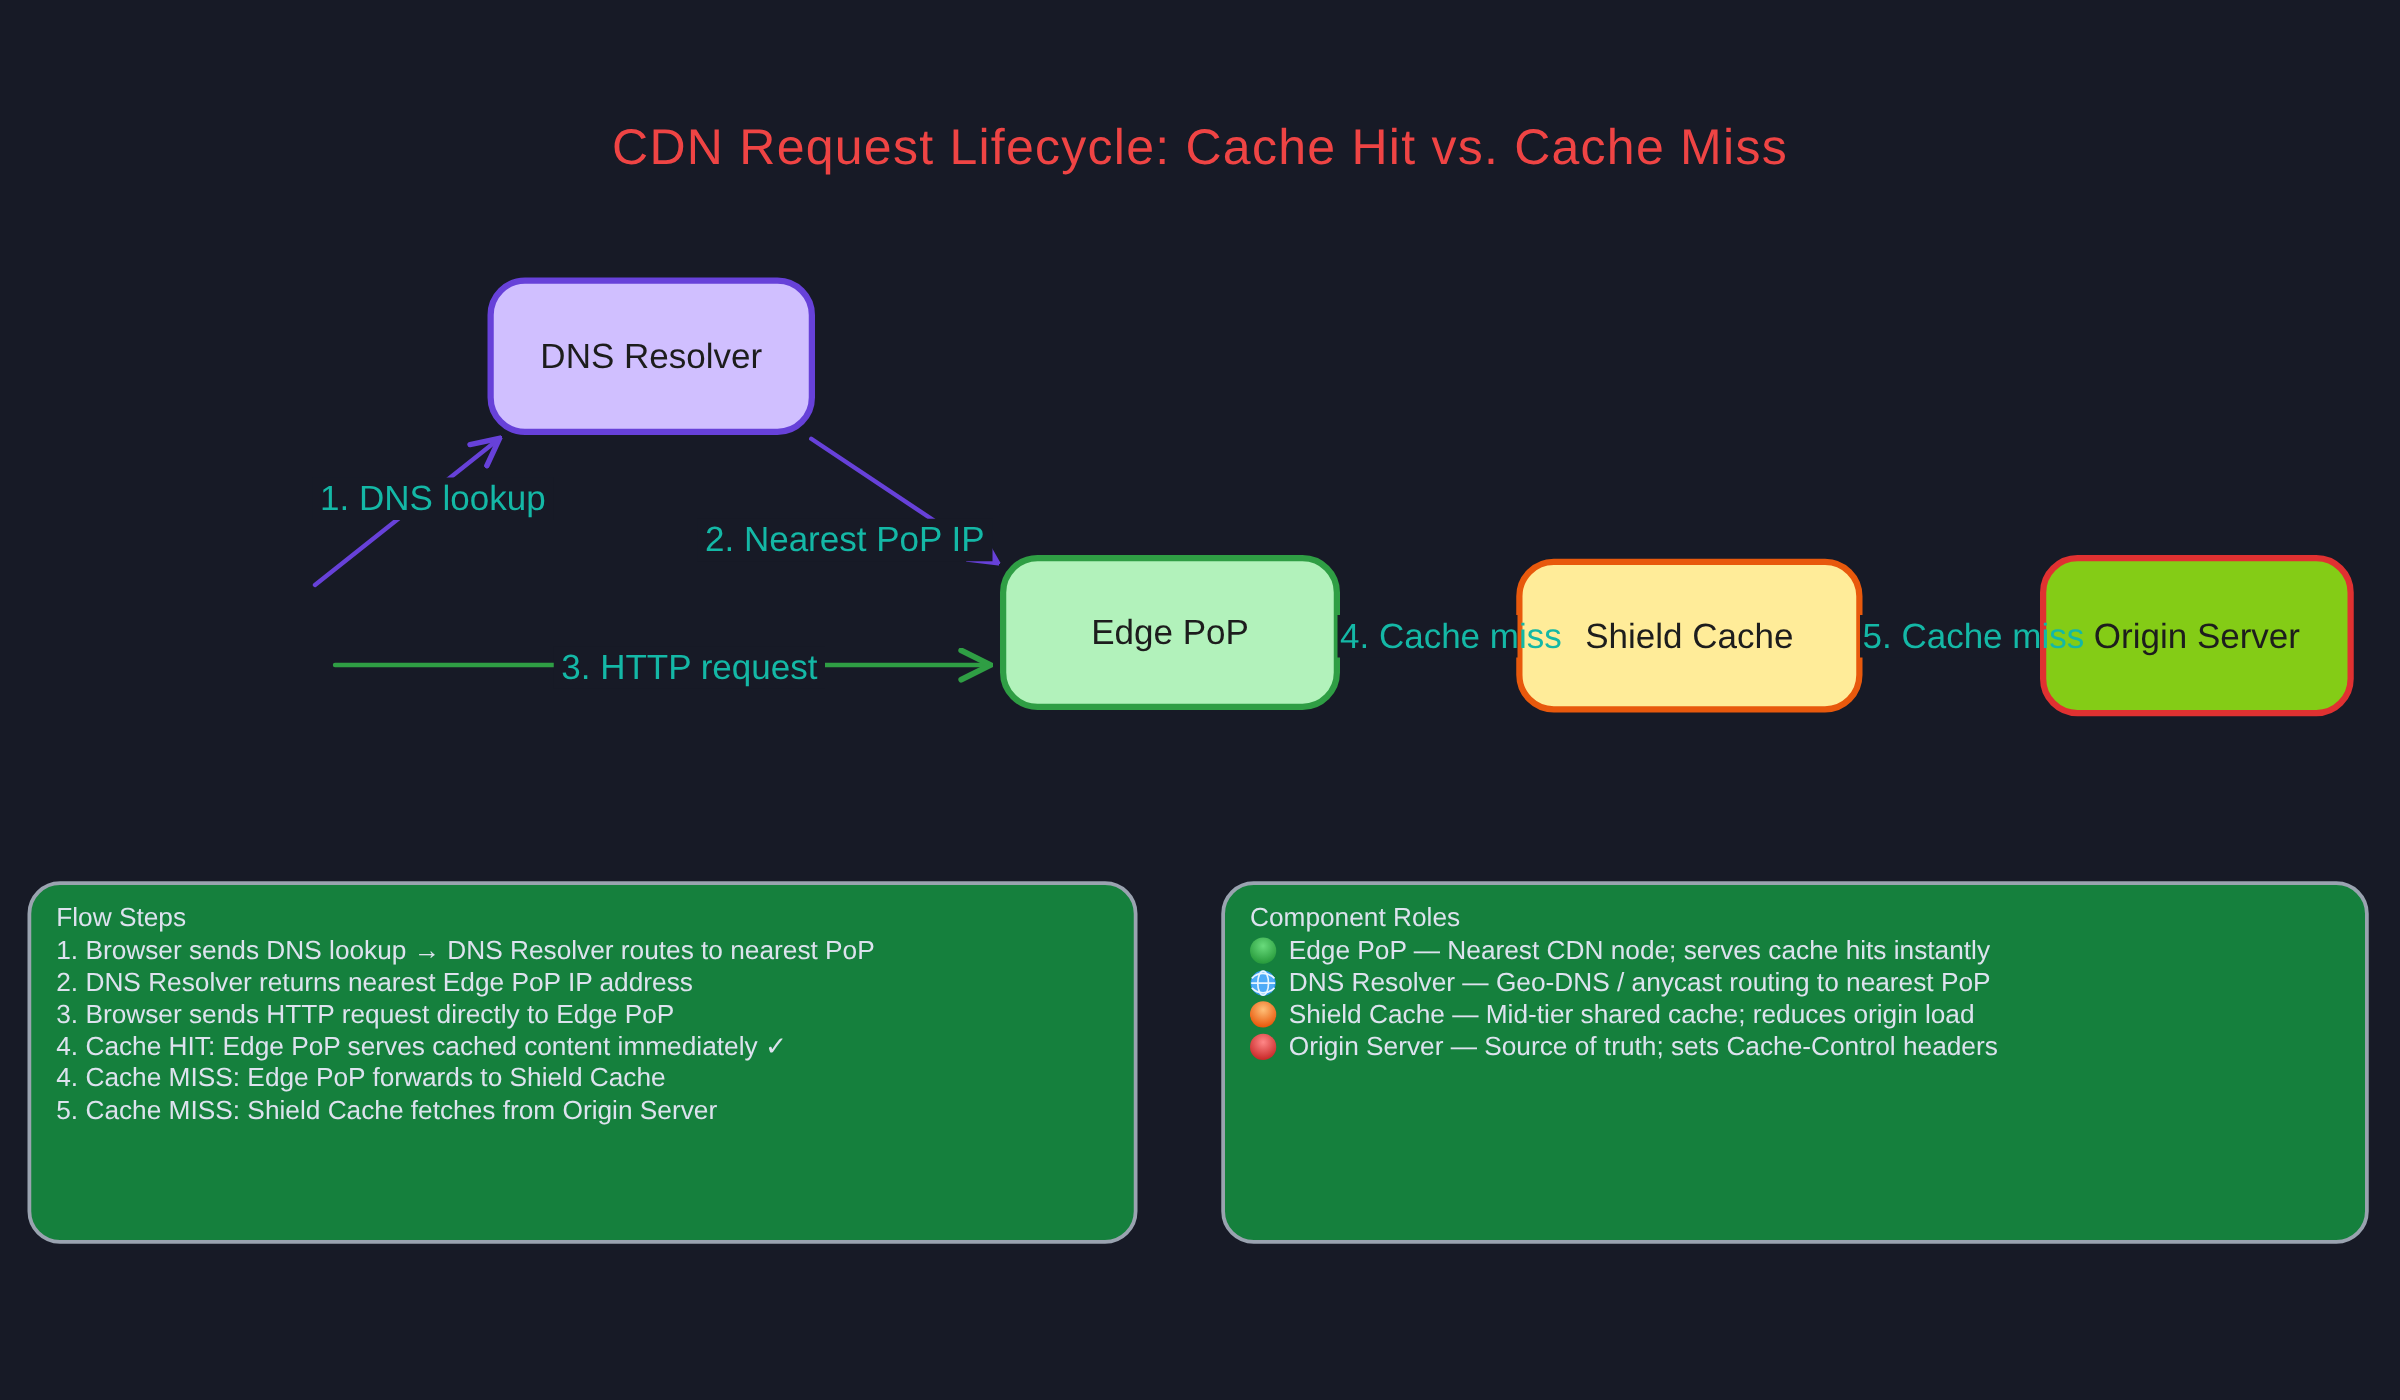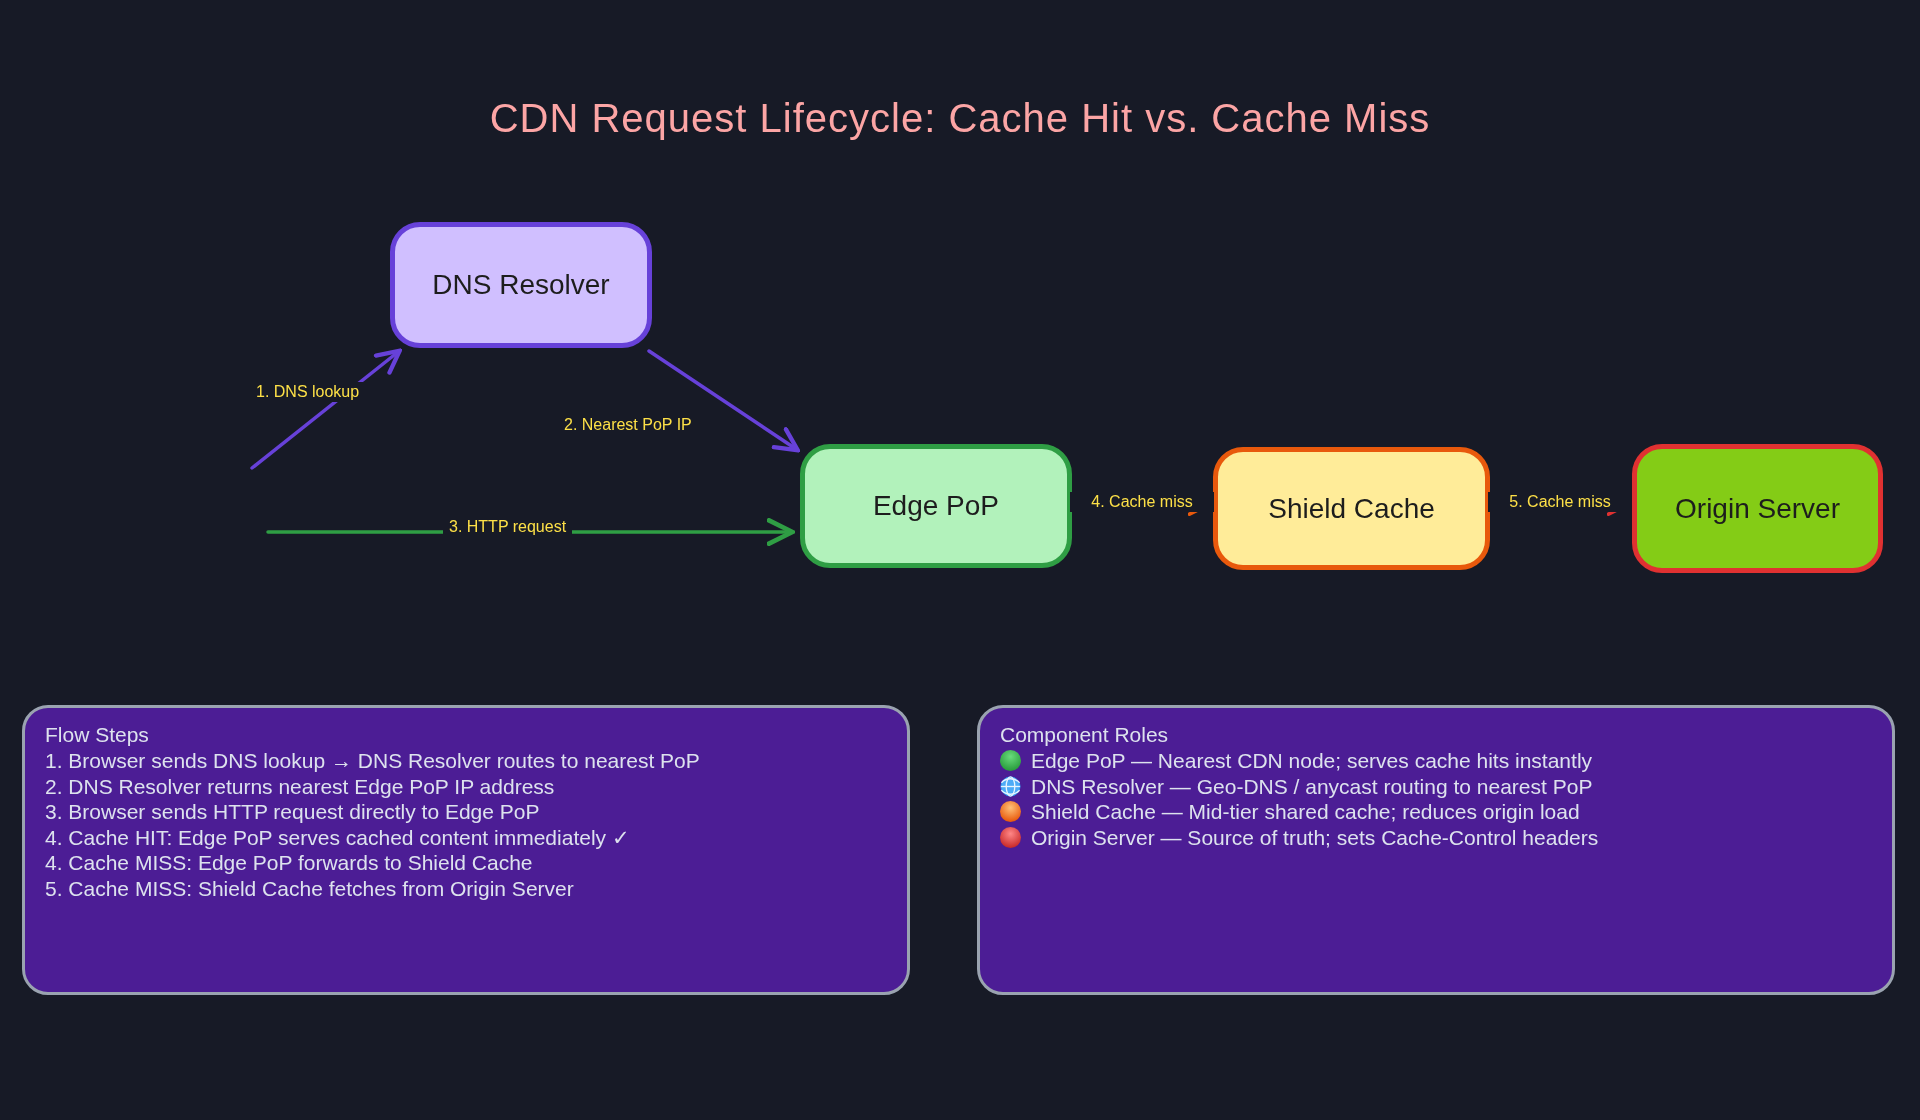"CDN Request Lifecycle: Cache Hit" .title { color: #fca5a5 -> #ef4444 }
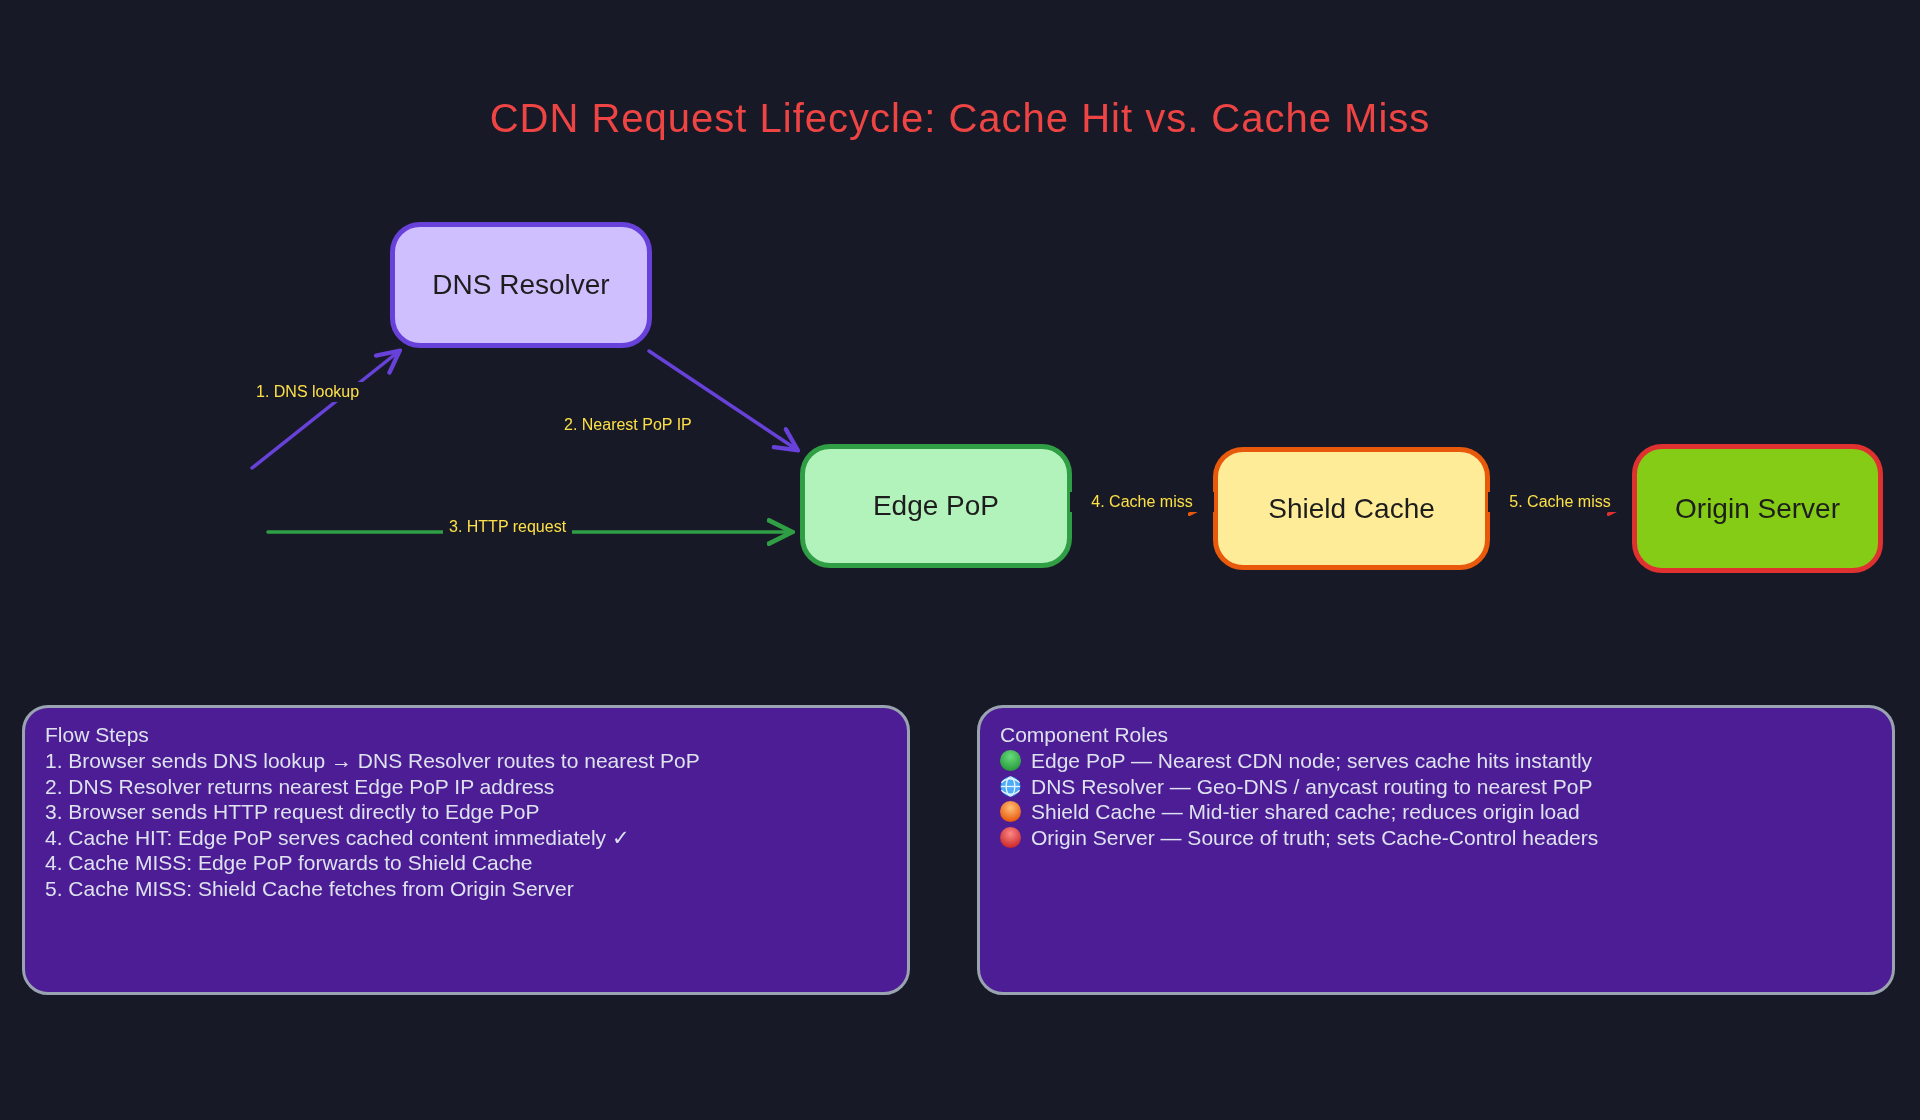"1. DNS lookup" .edge-label { color: #fde047 -> #14b8a6; font-size: 16px -> 28px }
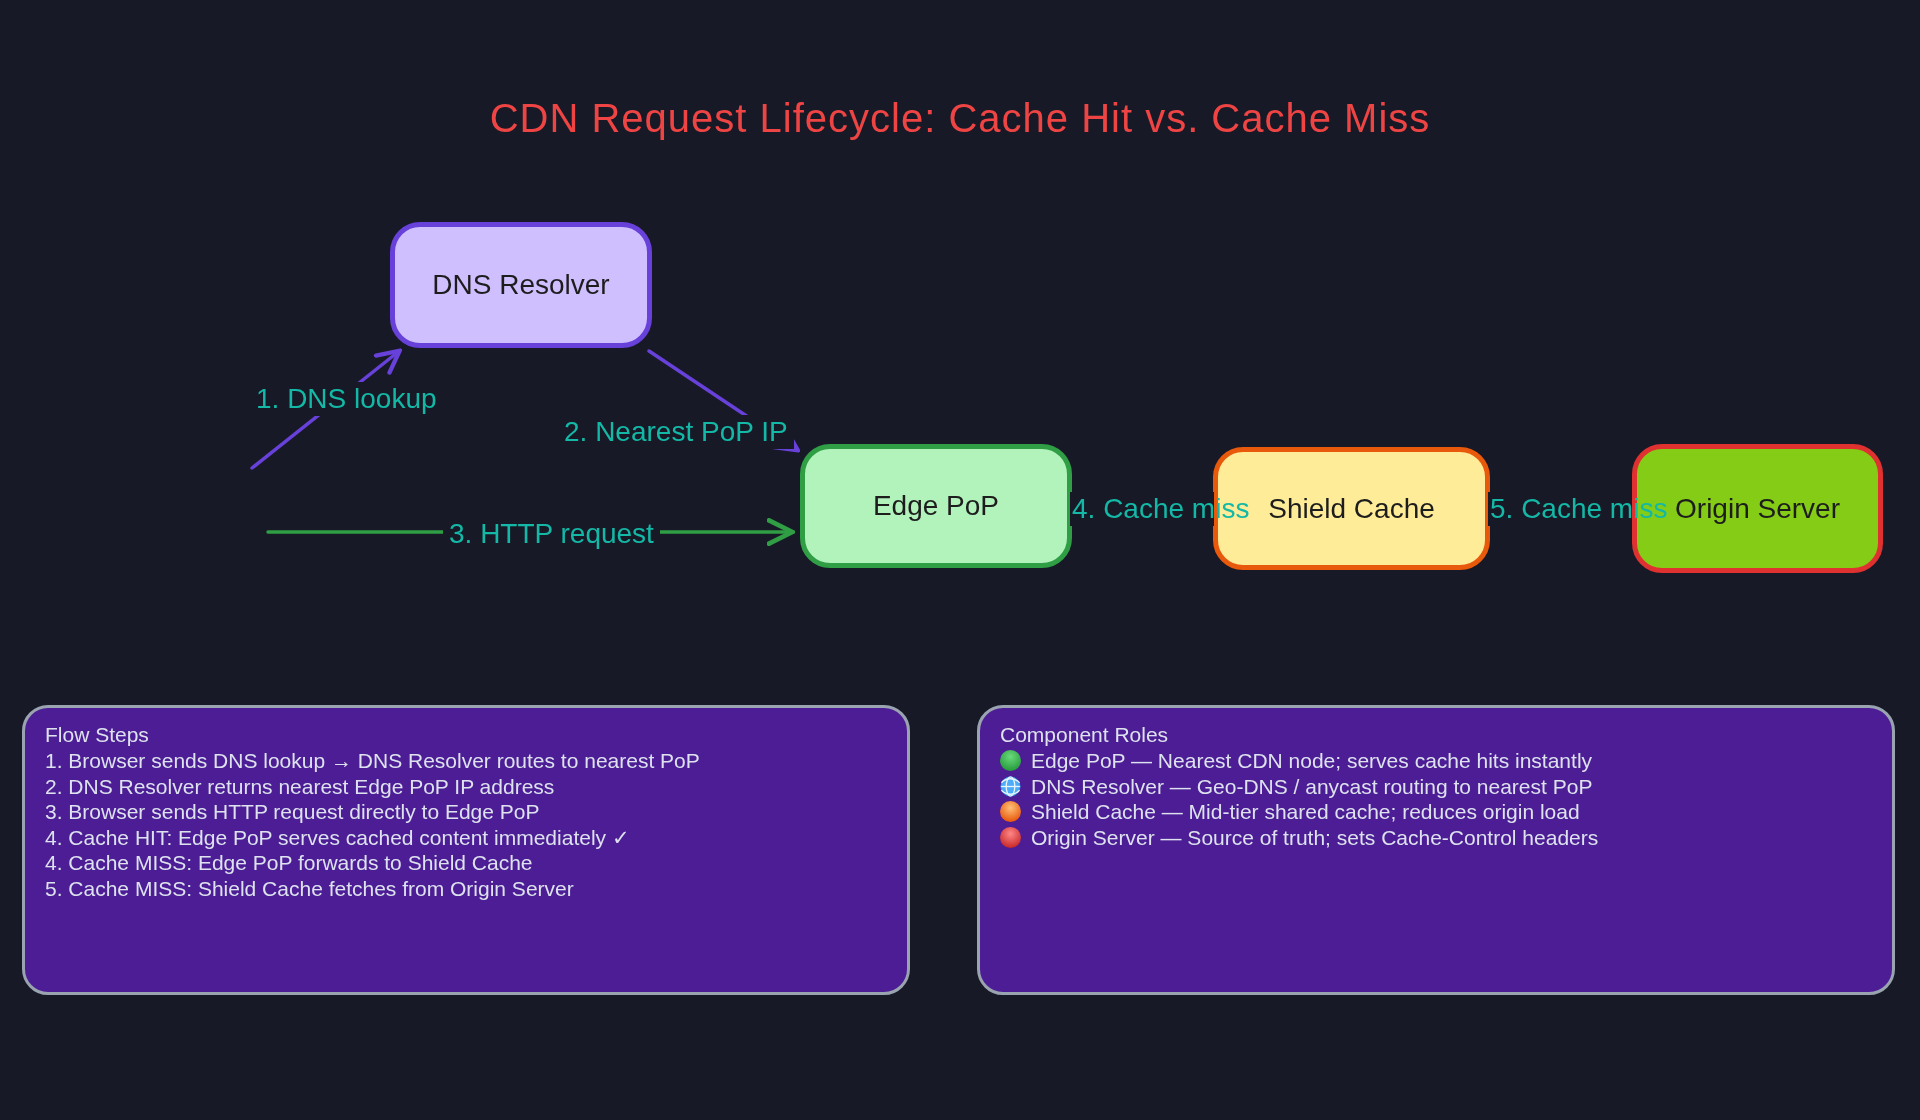"Flow Steps" .panel { background: #4c1d95 -> #15803d }
